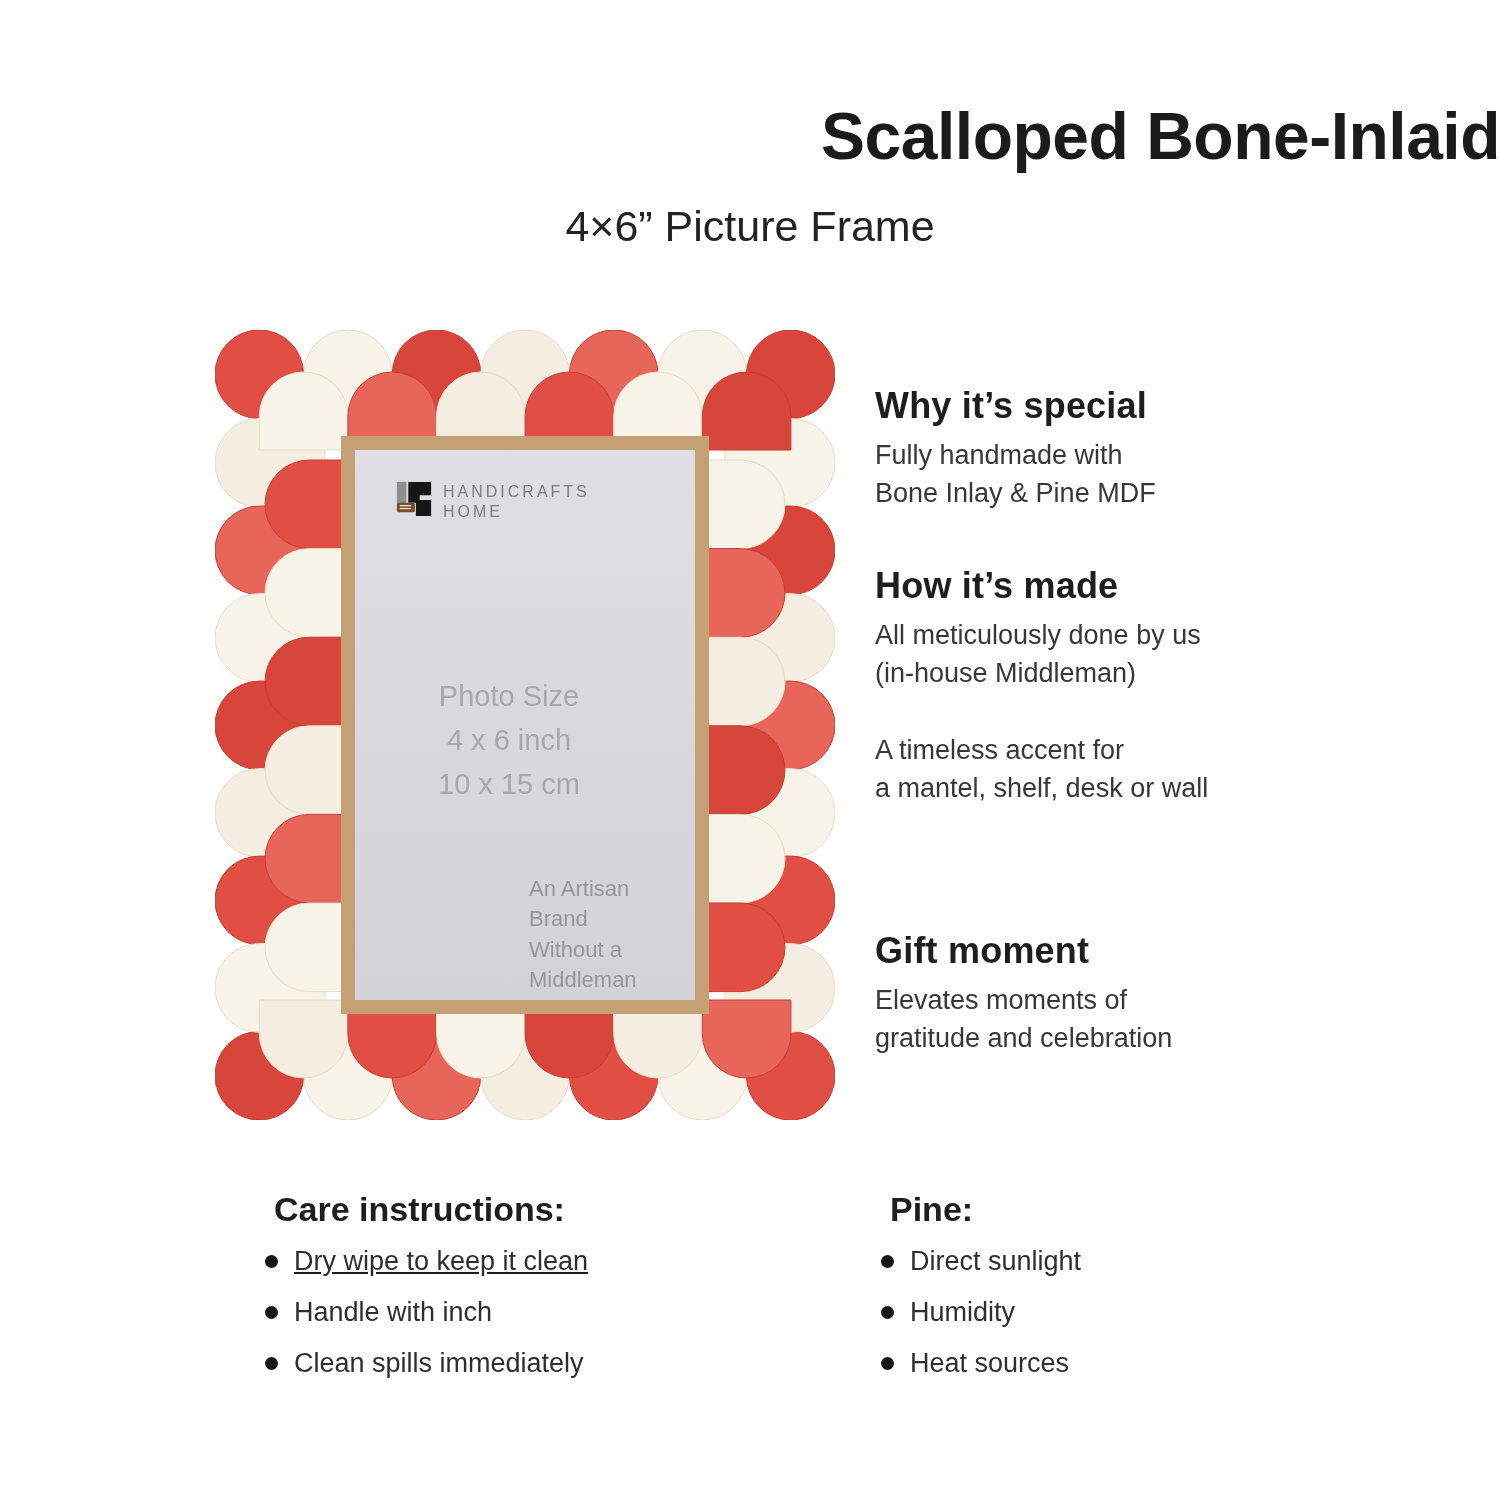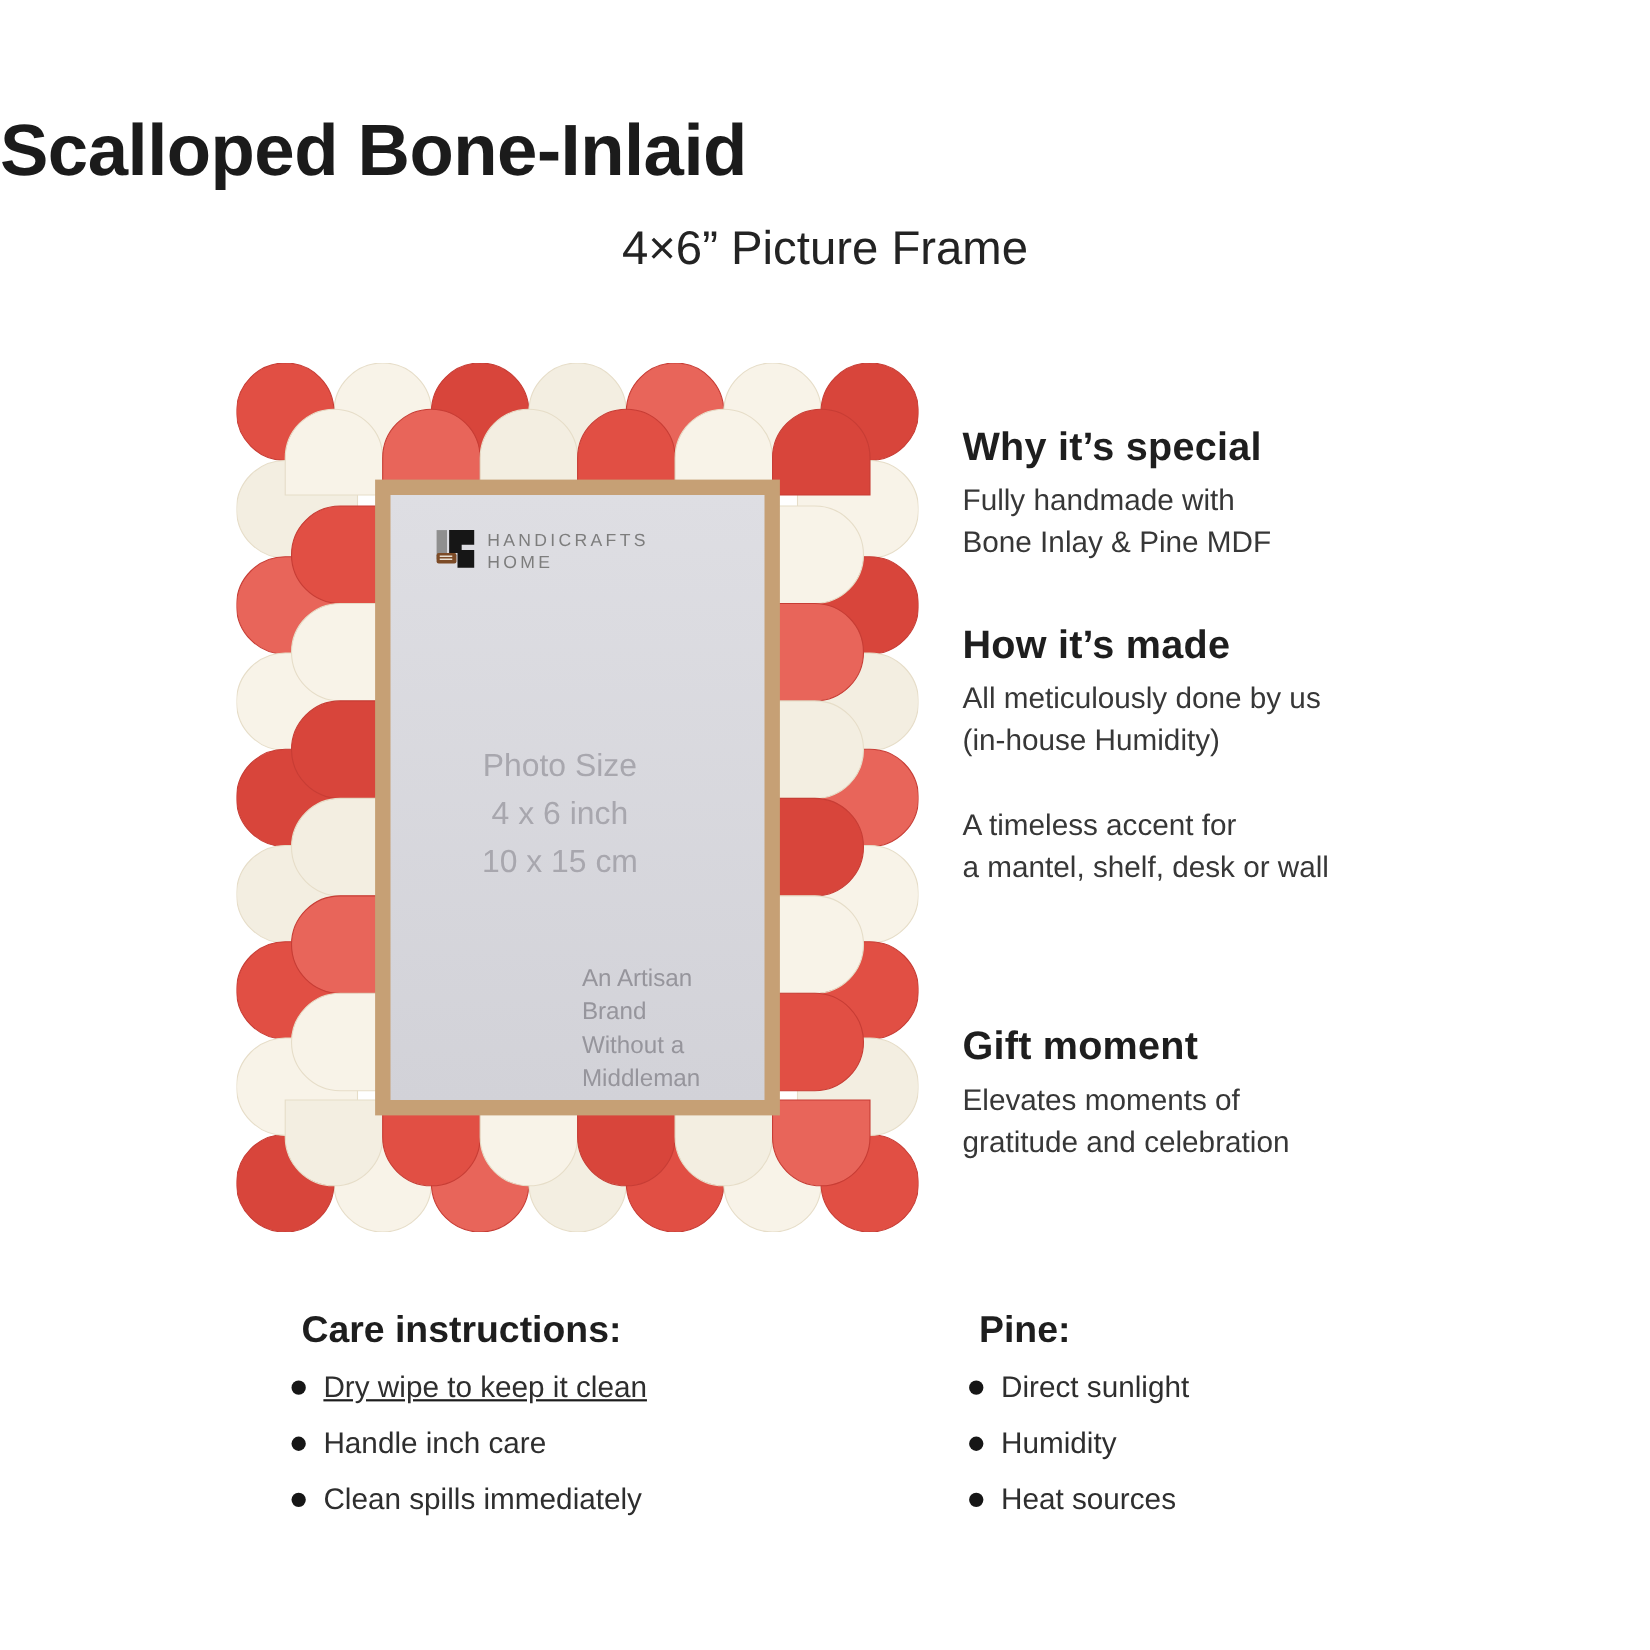"Scalloped Bone-Inlaid" .title { text-align: left -> right }
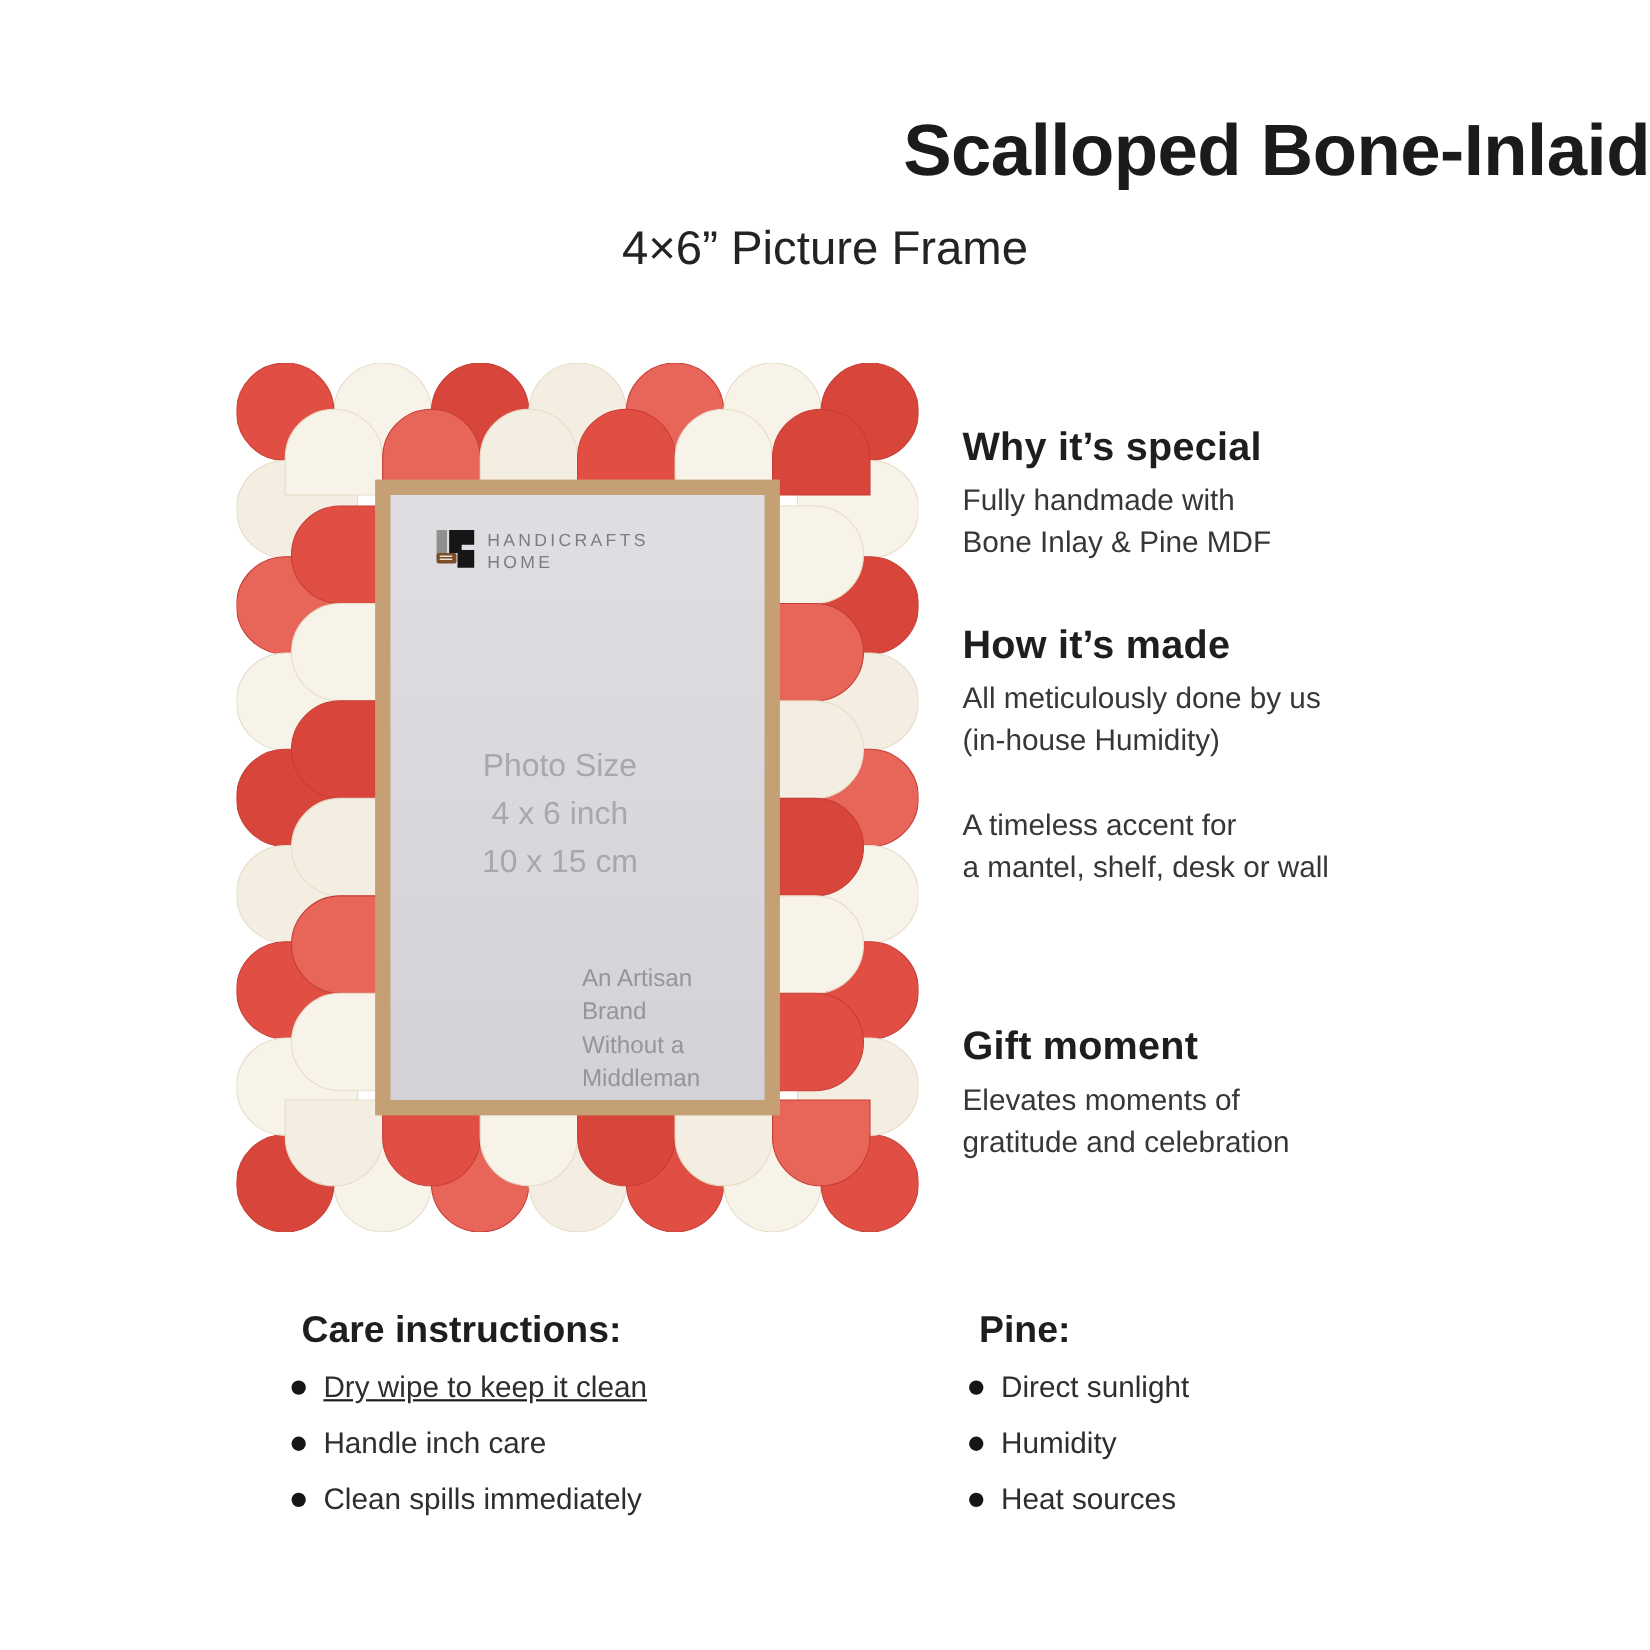"All meticulously done by us" p { text: Humidity -> Middleman }
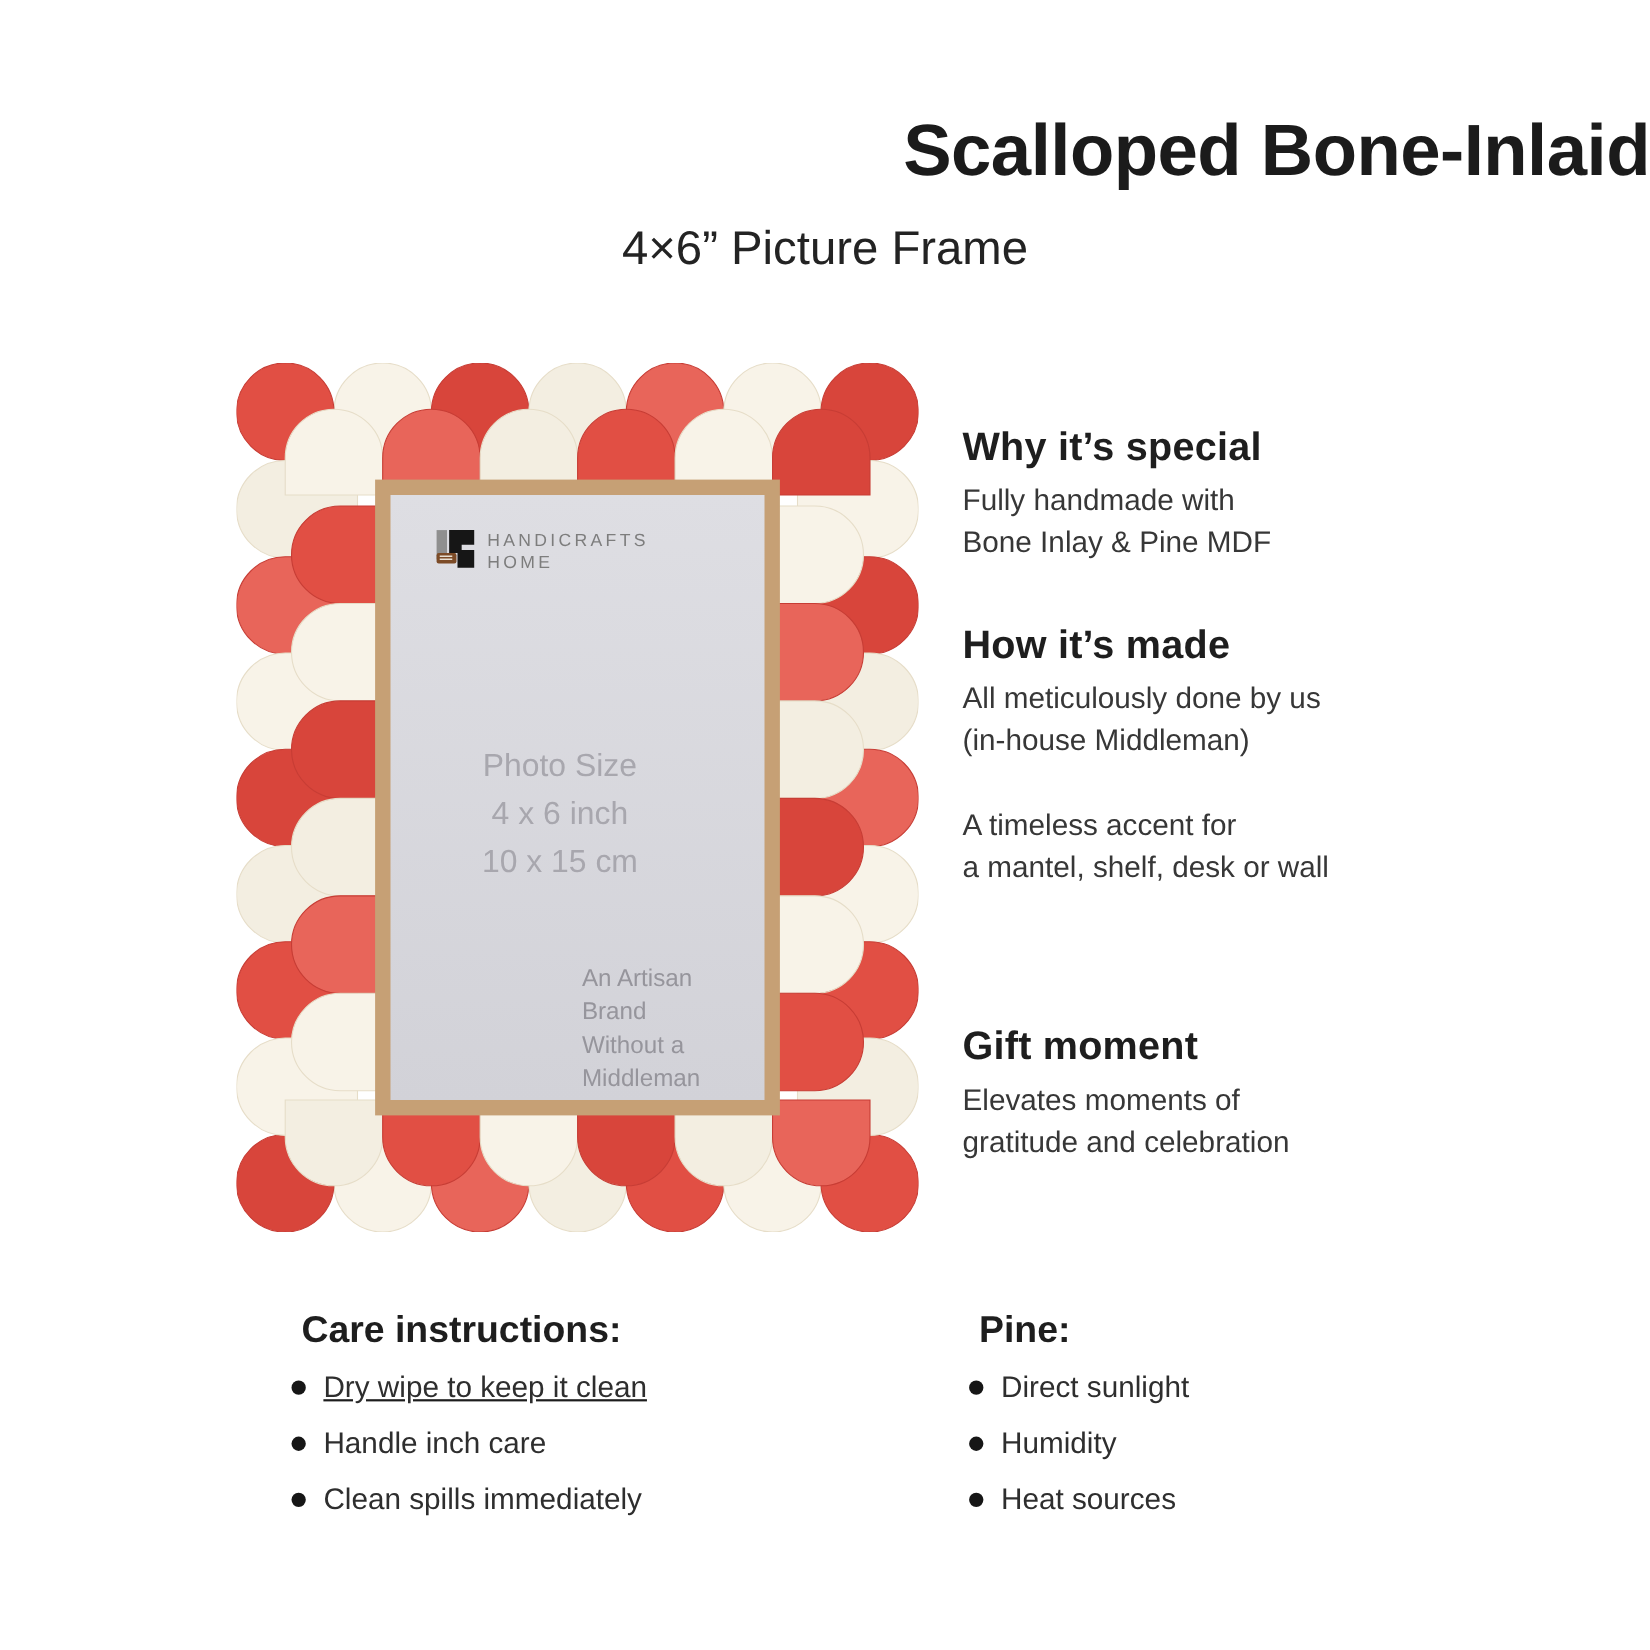"Handle inch care" span.bullet-text { text: inch care -> with inch }
